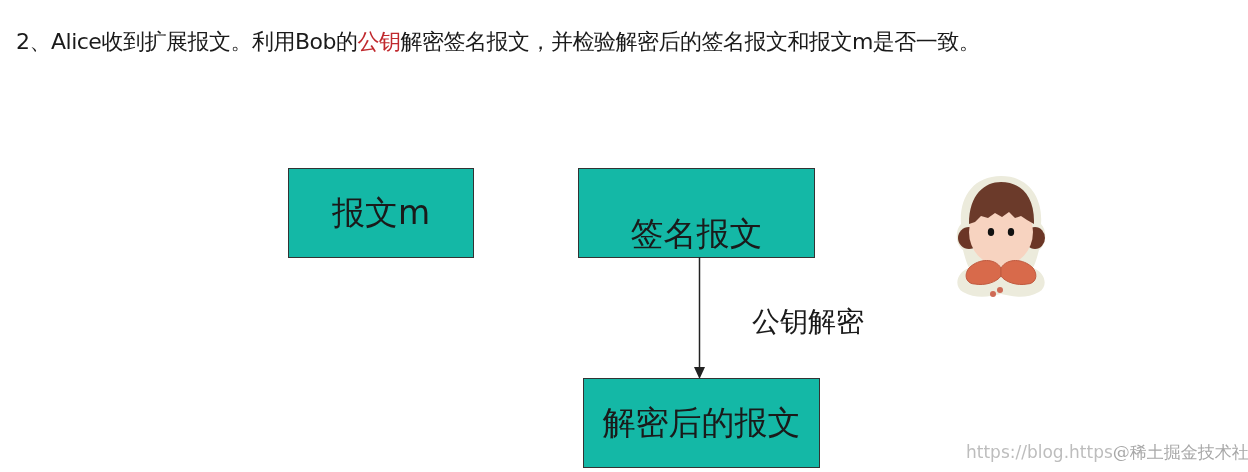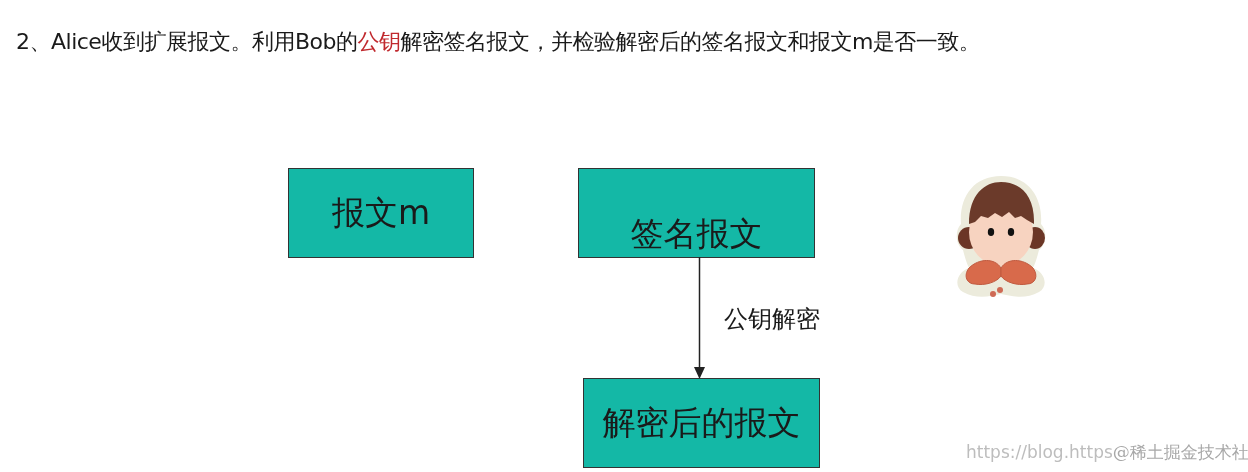"公钥解密" .edge-label { font-size: 24px -> 28px; margin-left: none -> 28px }
